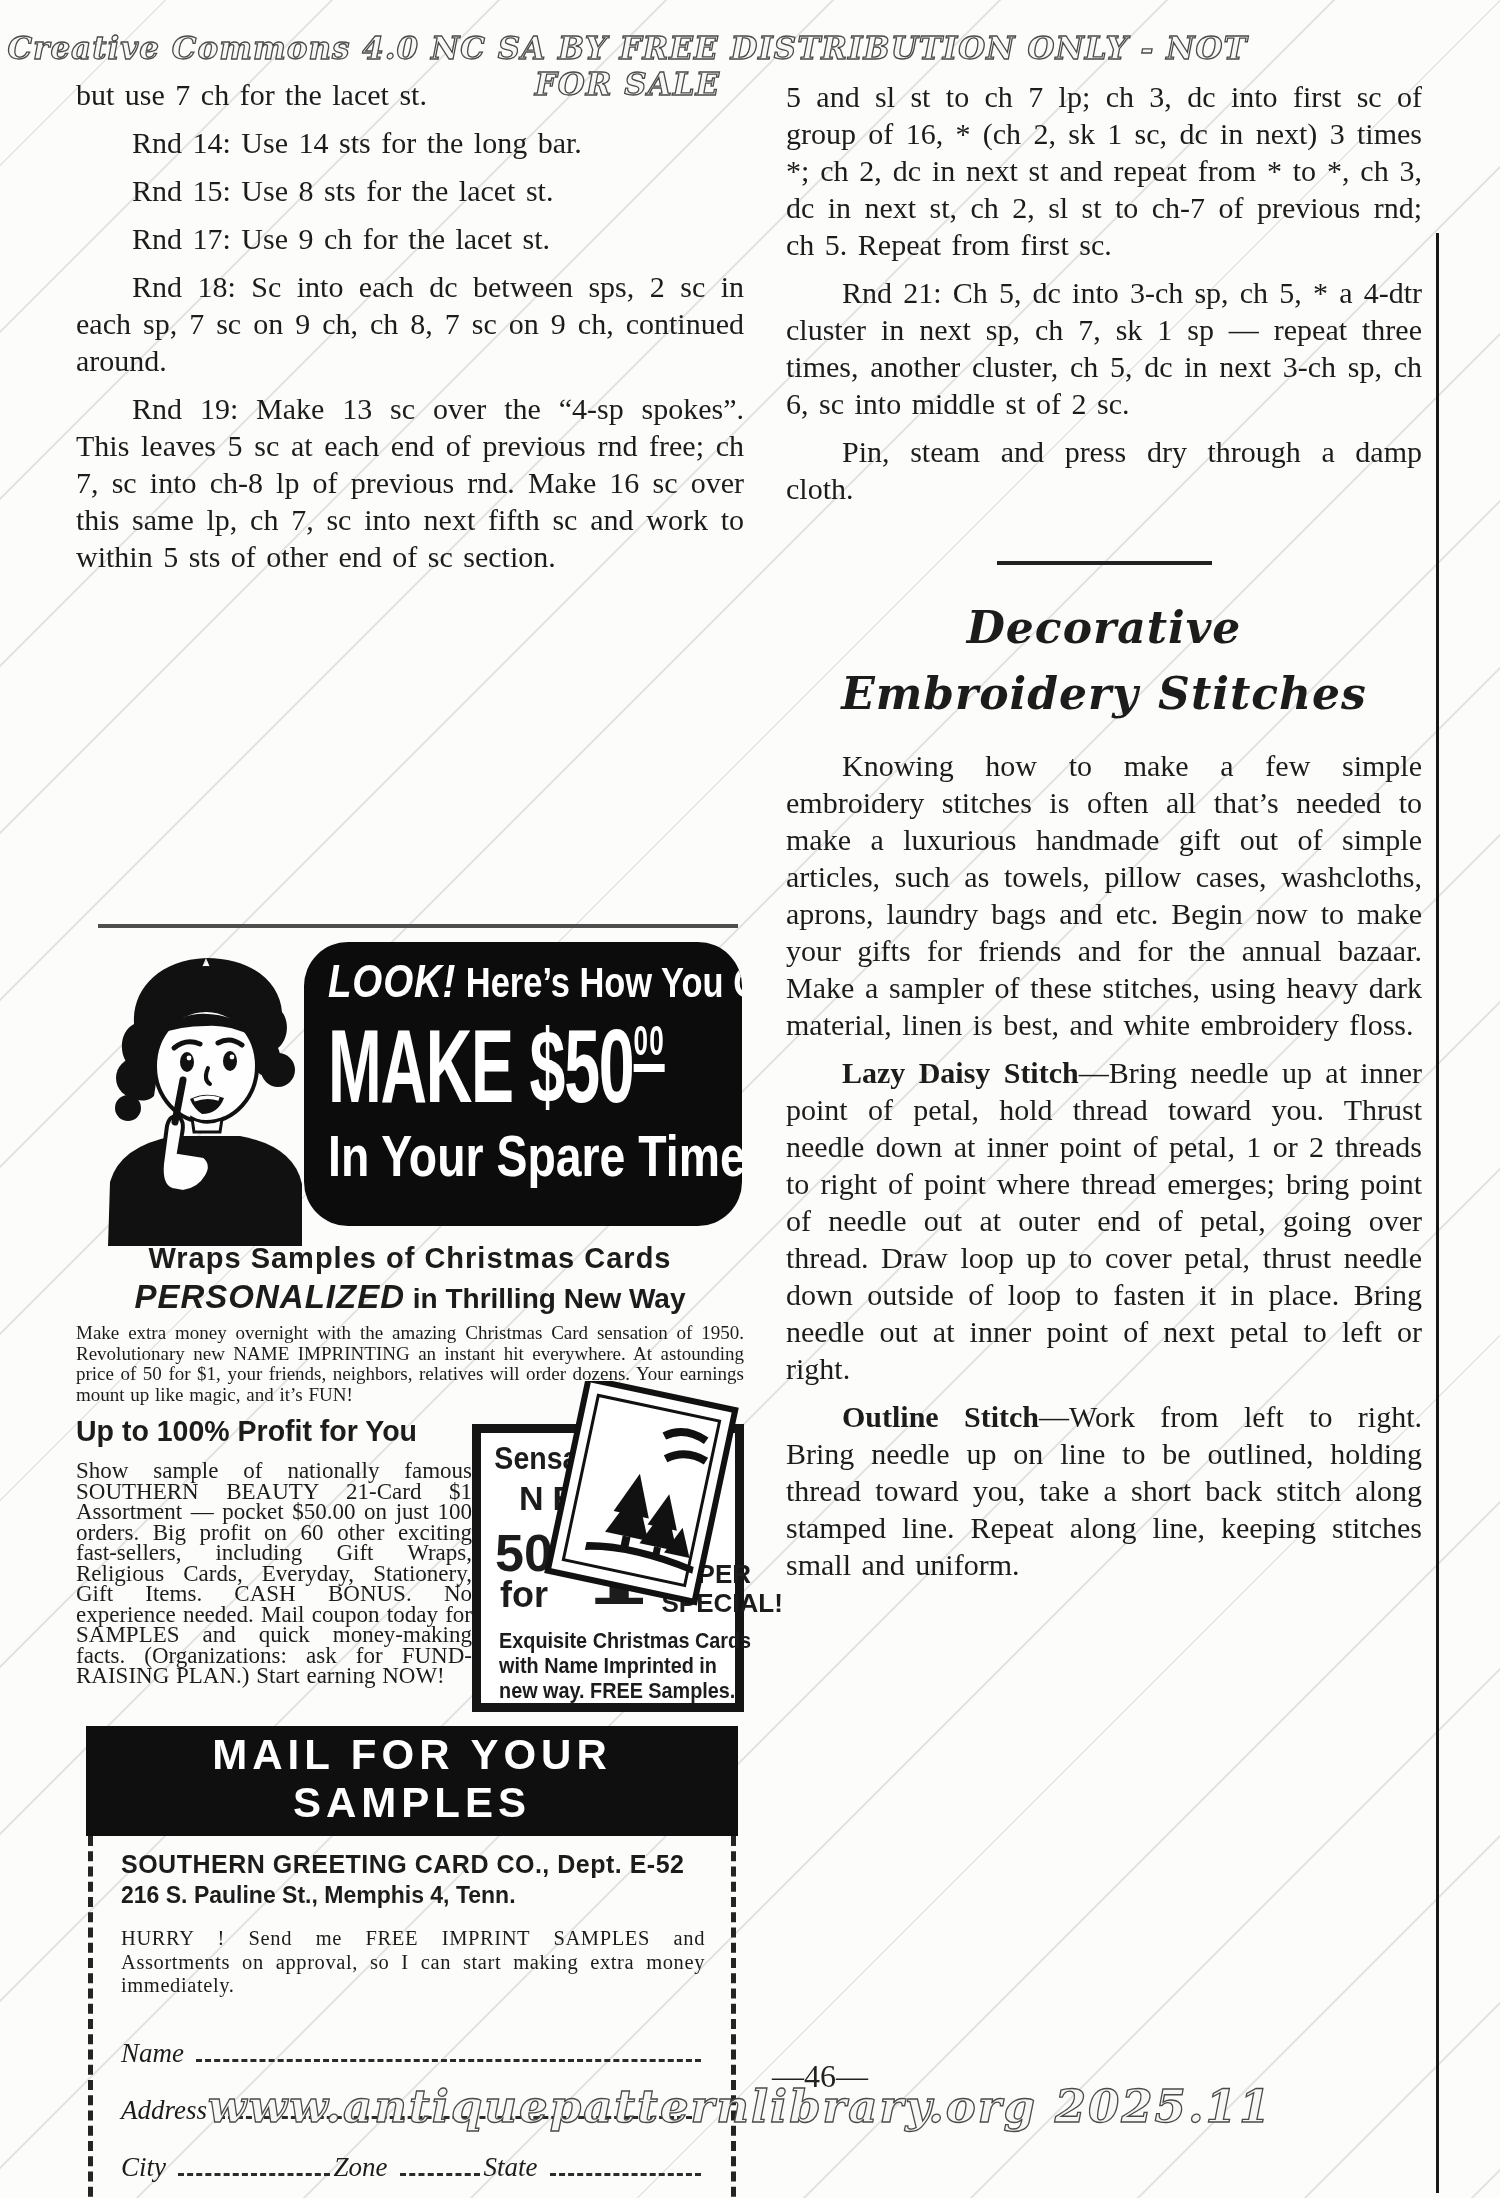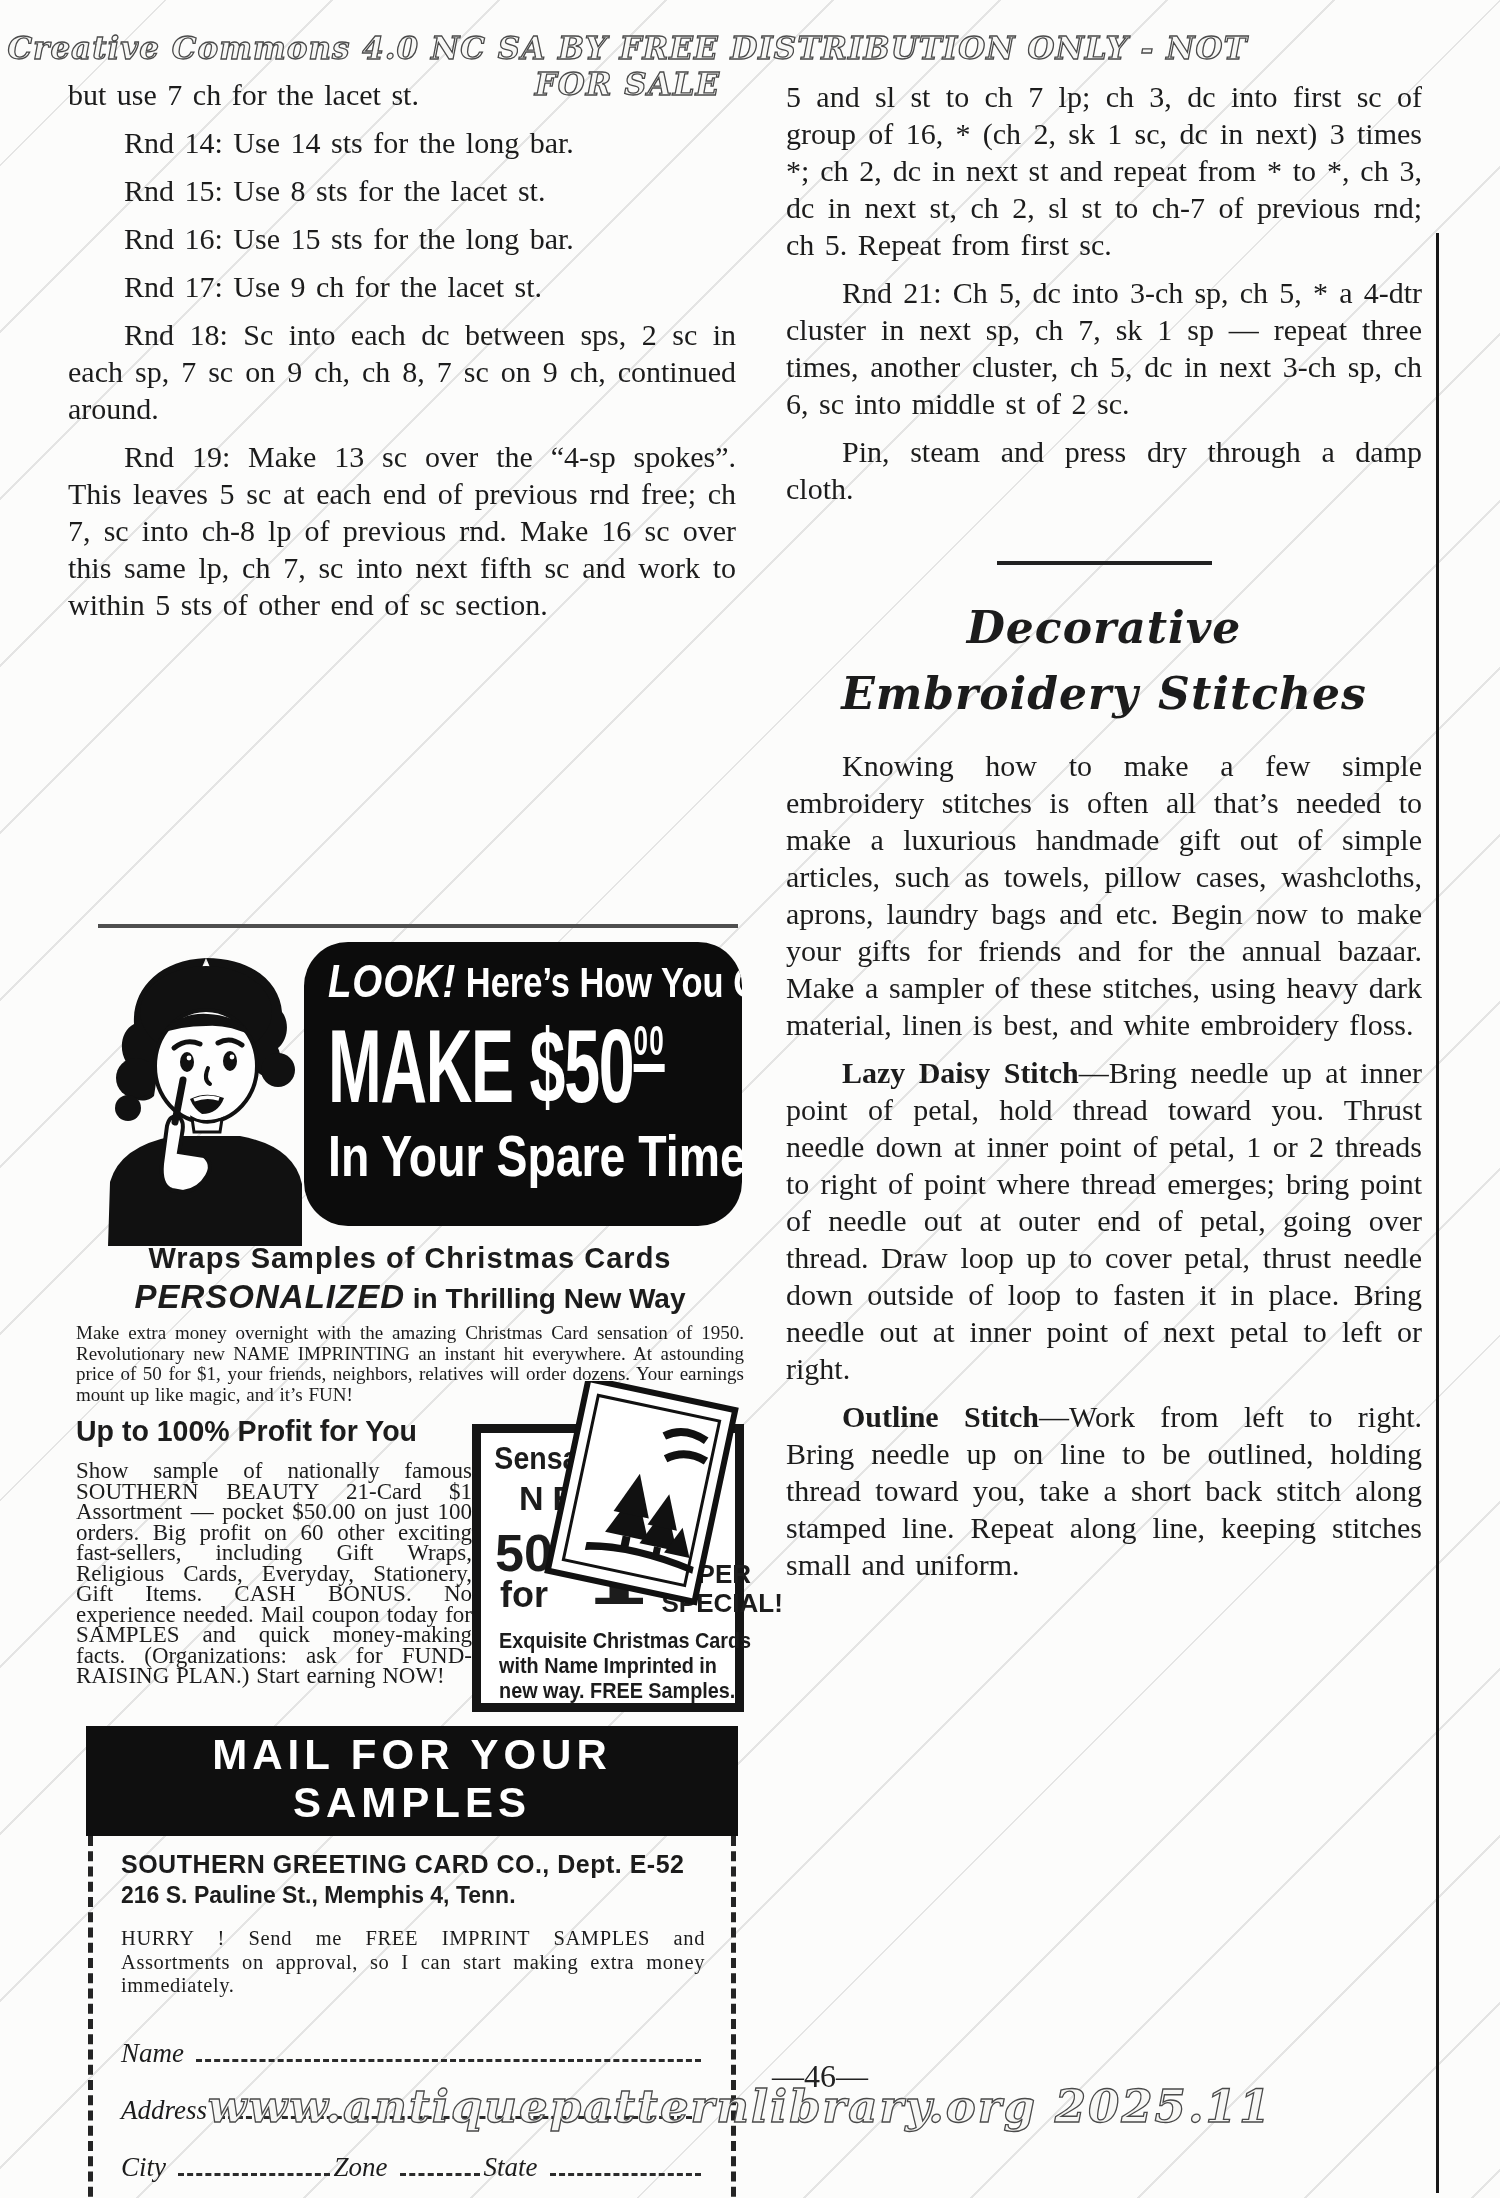"but use 7 ch for" .col-left { left: 68px -> 76px }
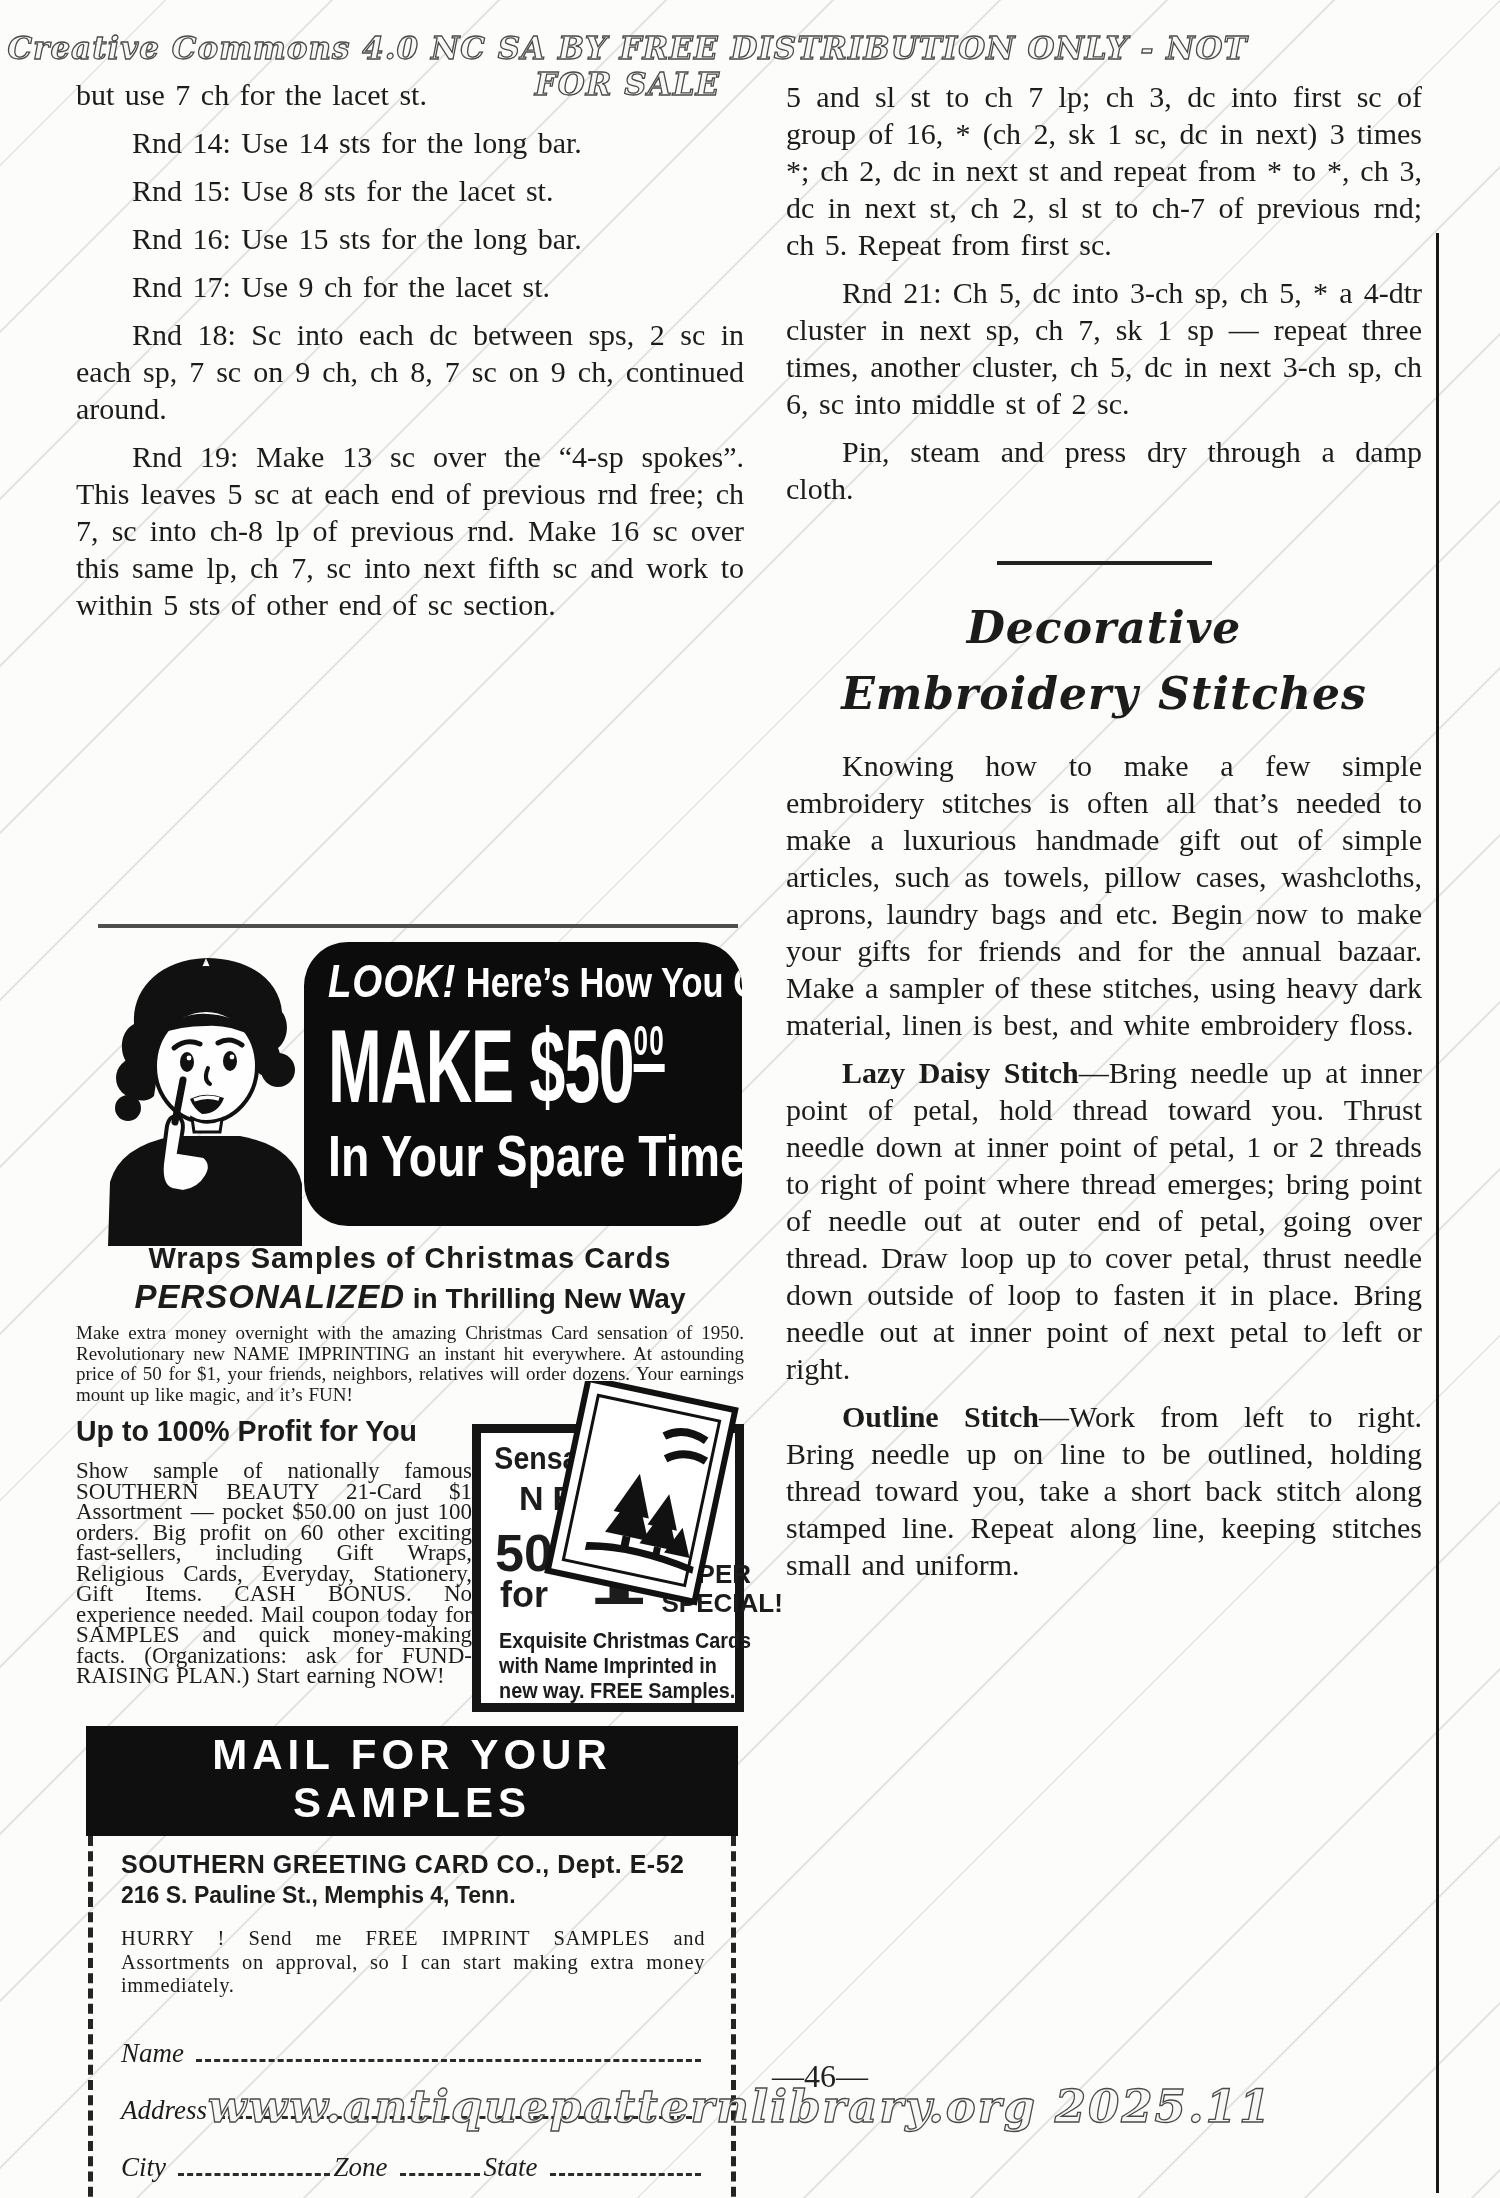"Rnd 16: Use 15 sts" p.indent { html: <p>Rnd 16: Use 15 sts for the long bar.</p> -> none }
